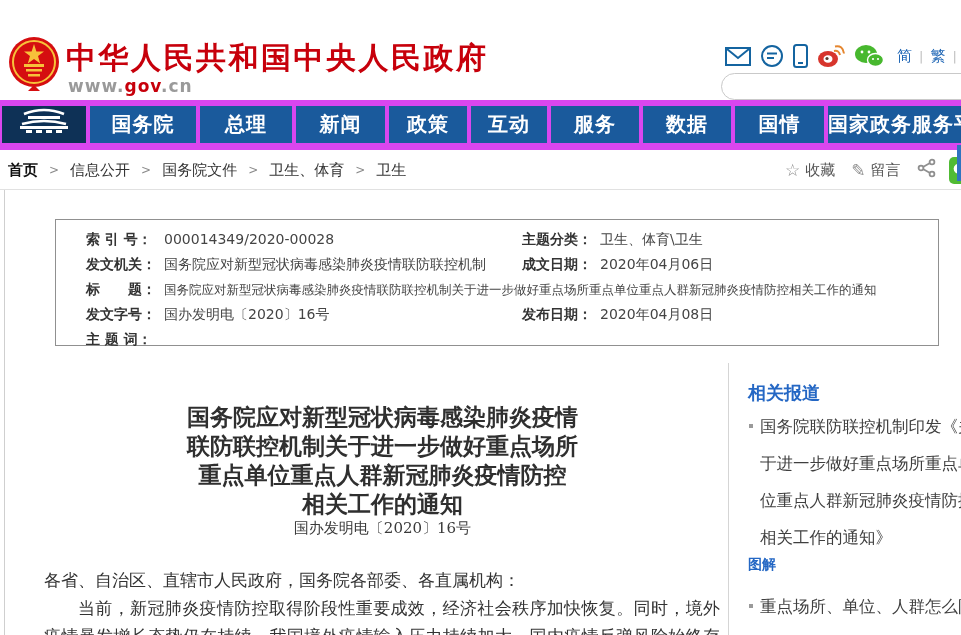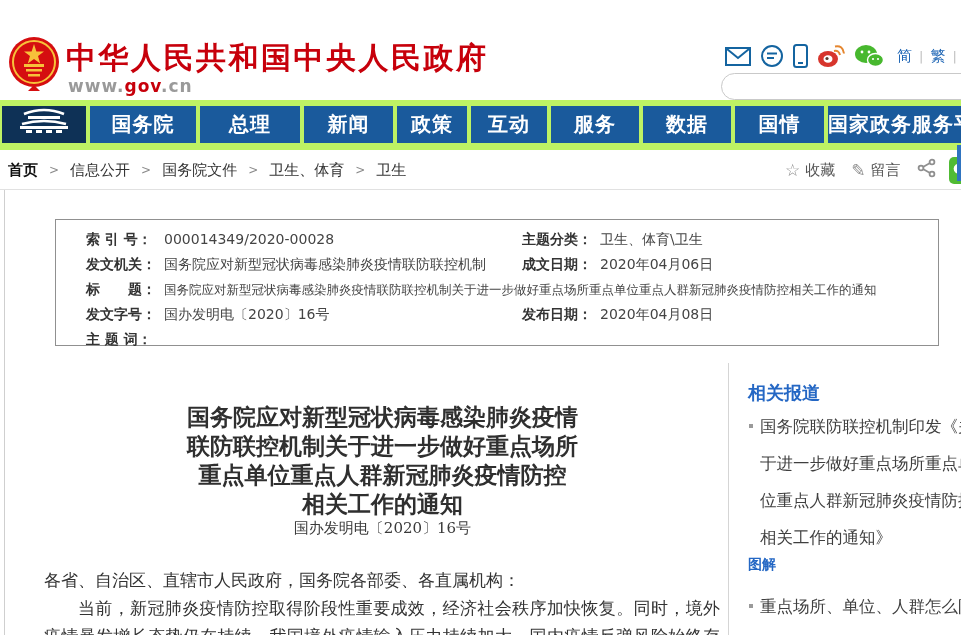"国务院" .nav { background: #bef264 -> #d946ef }
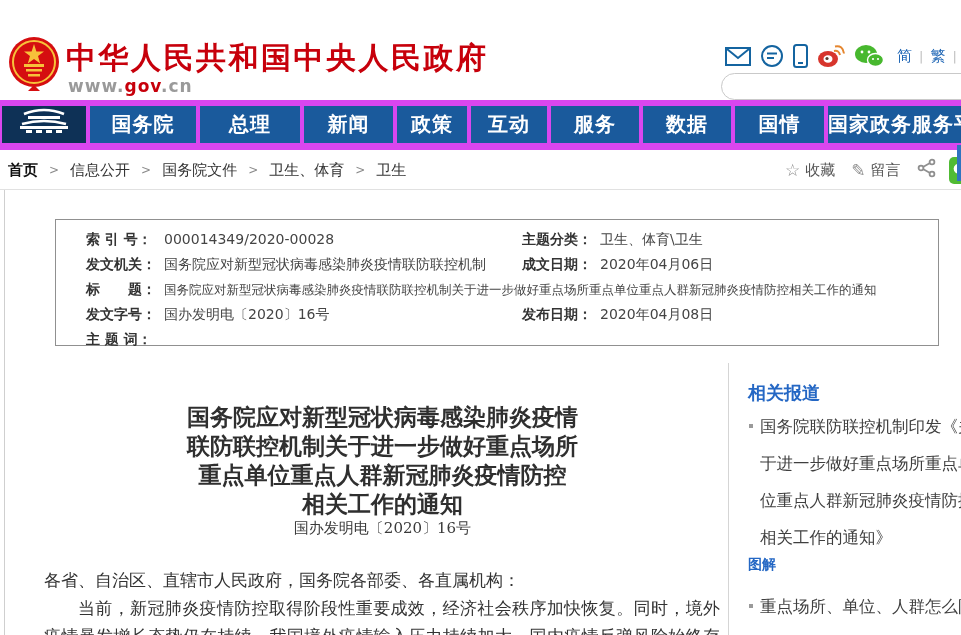"总理" div.nav-tile { width: 100px -> 92px }
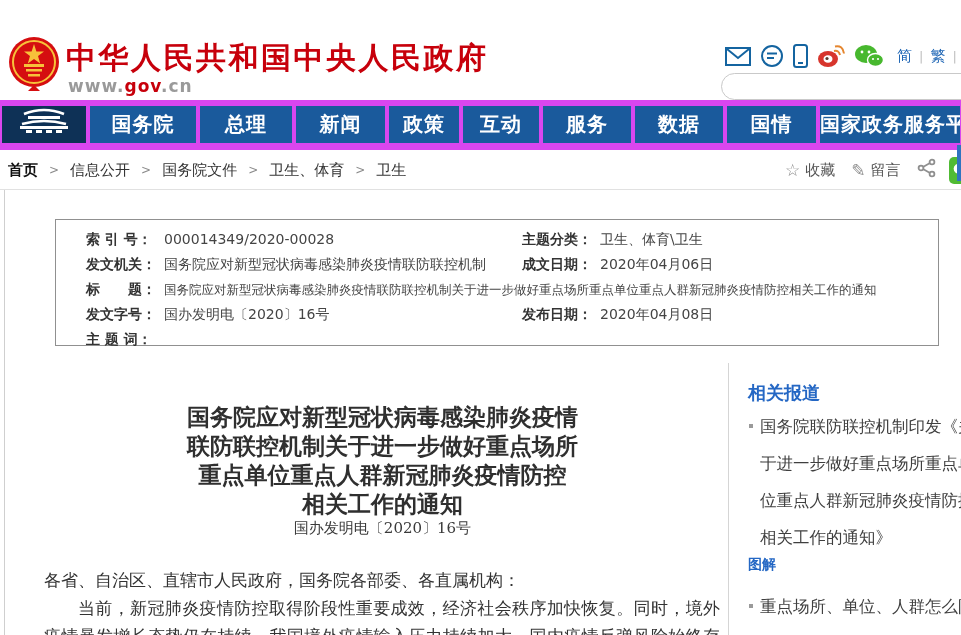"政策" div.nav-tile { width: 70px -> 78px }
